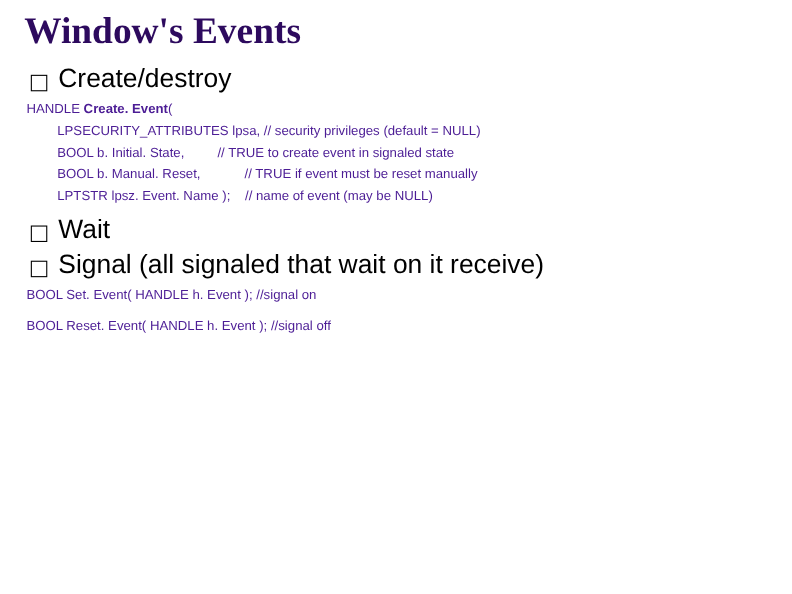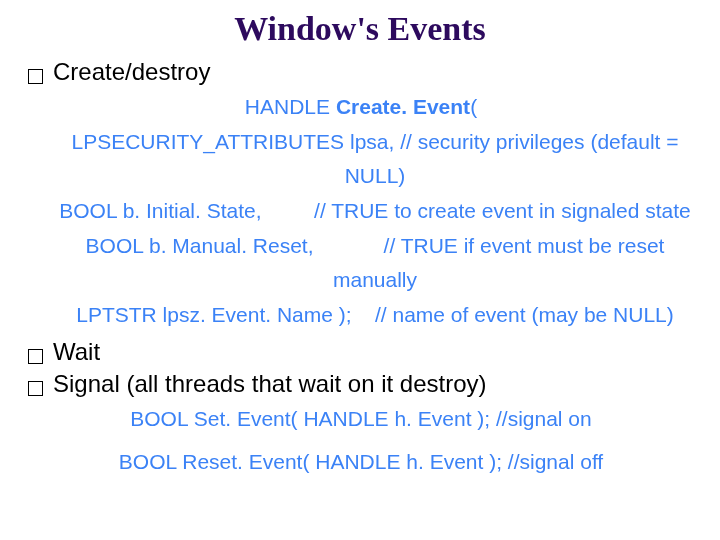"Window's Events" .slide { text-align: center -> none }
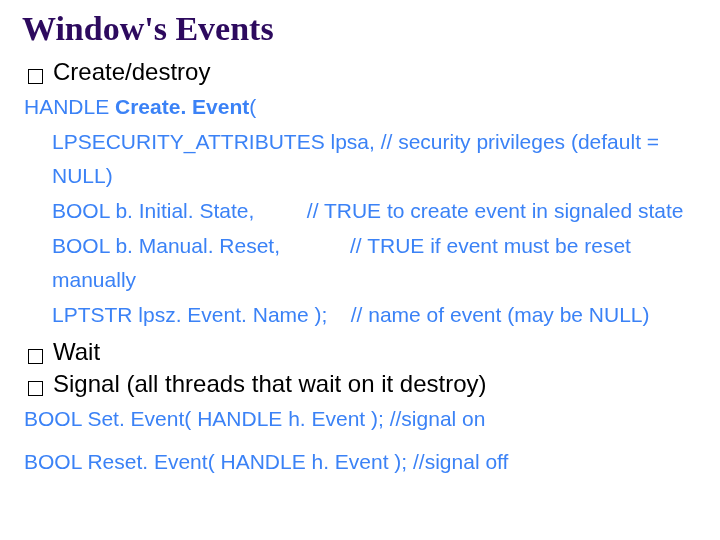"HANDLE Create. Event(" .code-block { color: #3b82f6 -> #4c1d95; font-size: 21px -> 12px }
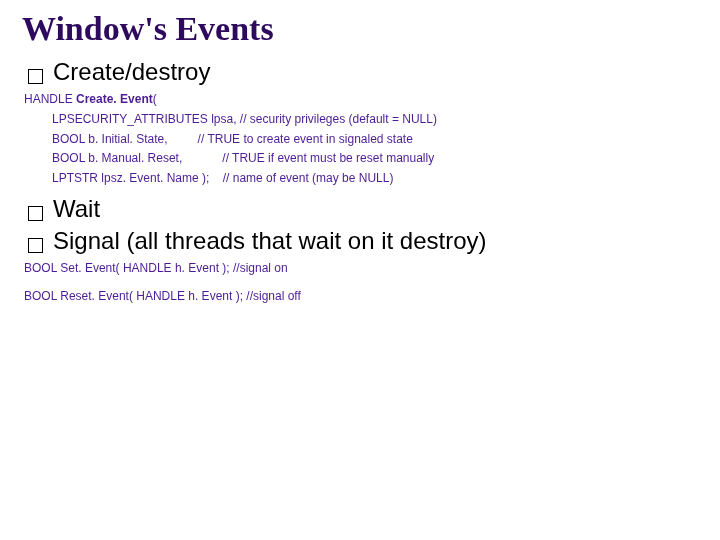"Signal (all threads that wait" span.section-label { text: threads that wait on it destroy -> signaled that wait on it receive }
